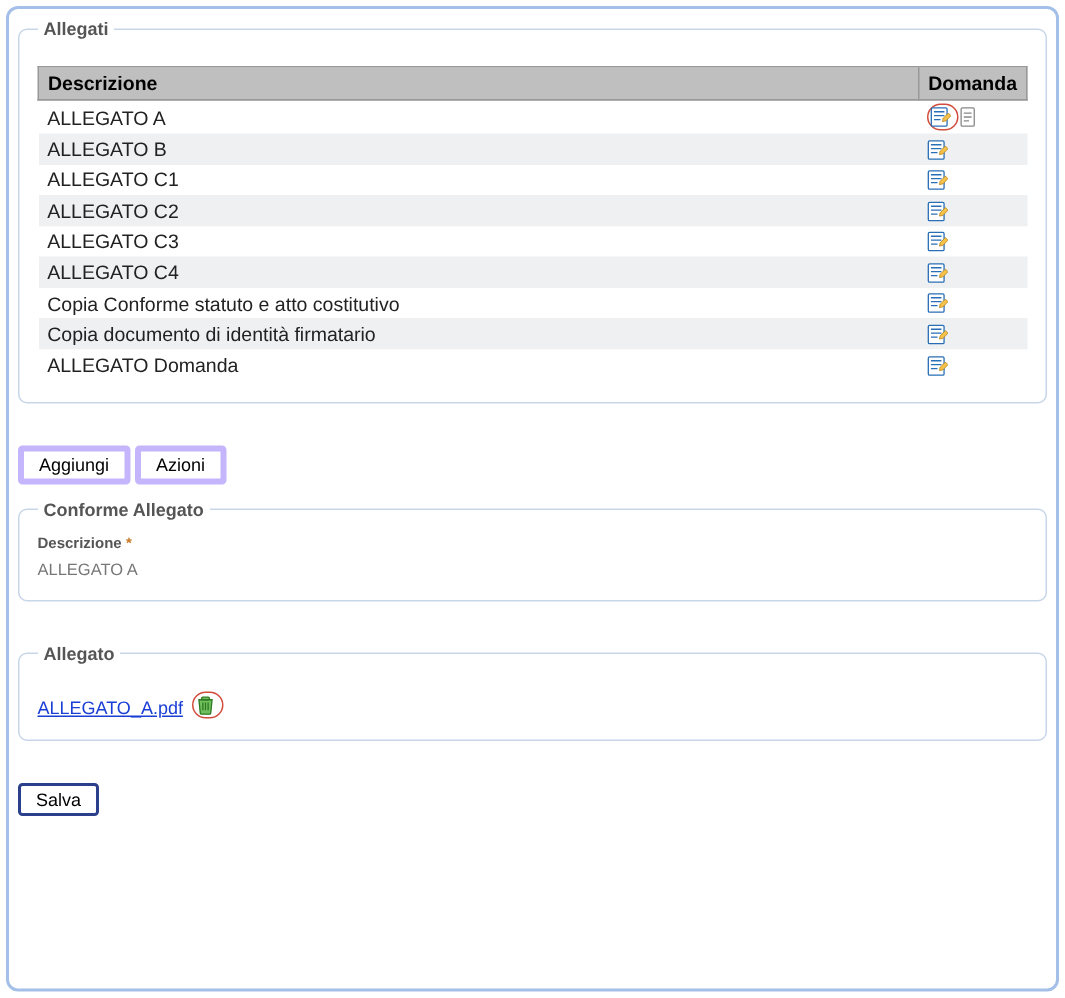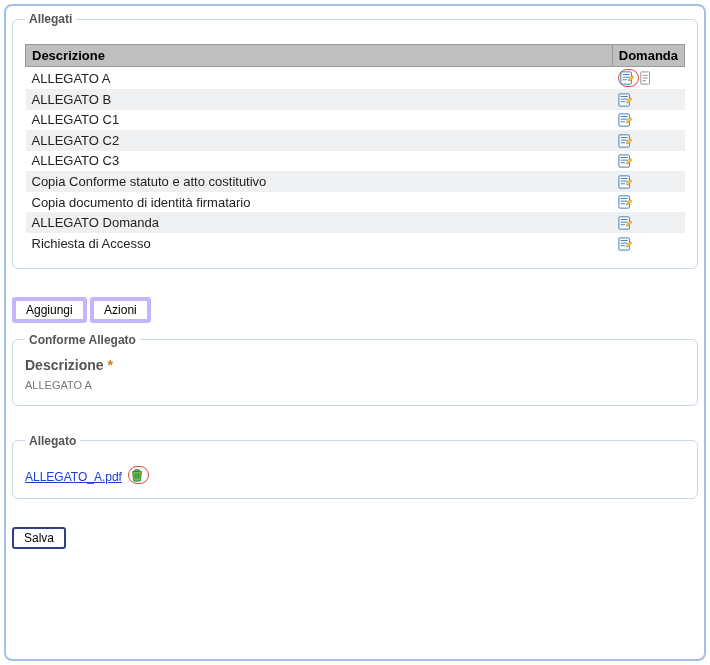"ALLEGATO C4" tr { html: none -> <tr> <td>ALLEGATO C4</td> <td><span><svg> <use></use> </svg></span></td> </tr> }
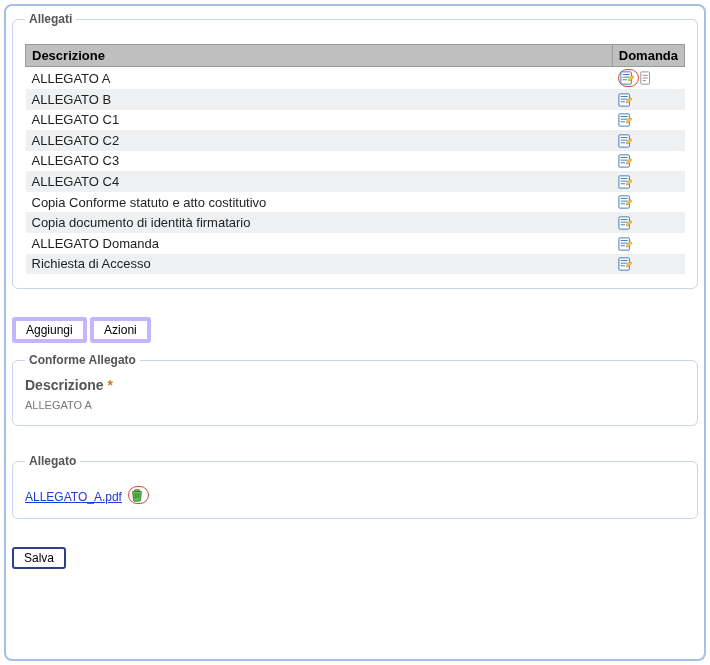"Richiesta di Accesso" tr { html: <tr> <td>Richiesta di Accesso</td> <td><span><svg> <use></use> </svg></span></td> </tr> -> none }
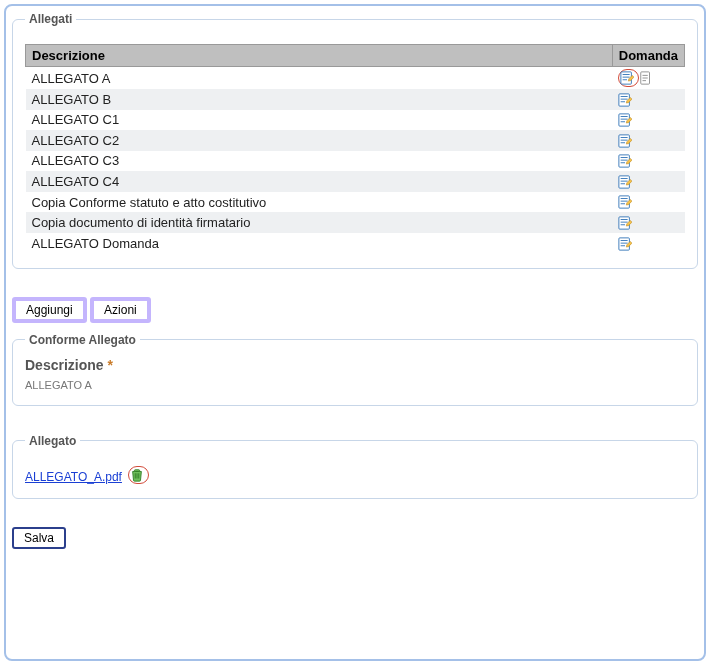"Descrizione *" .label-small { font-size: 14px -> 10px }
